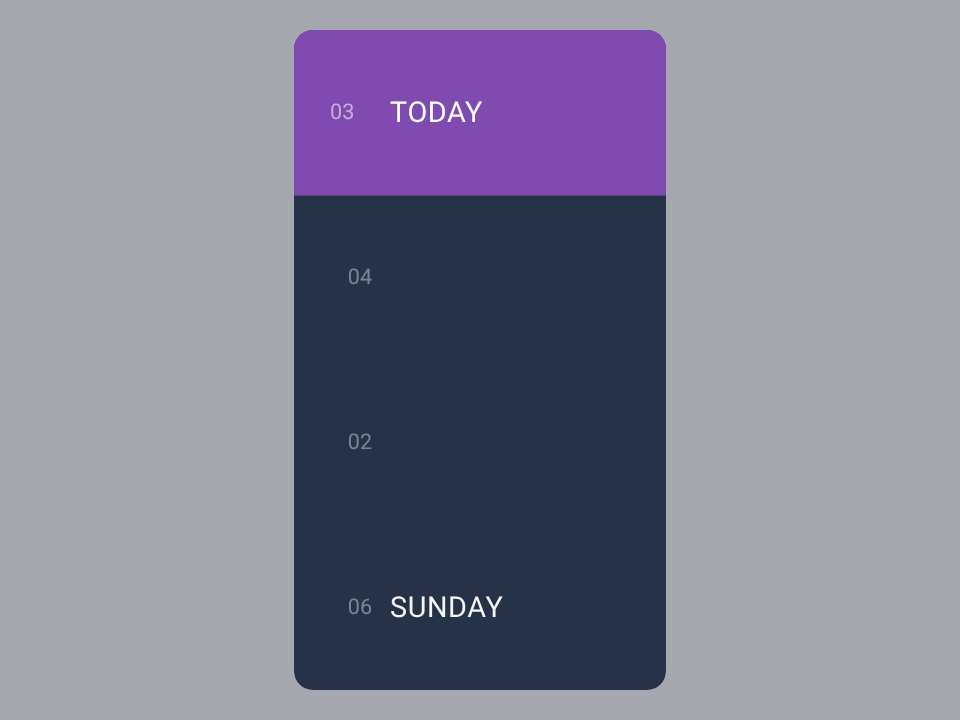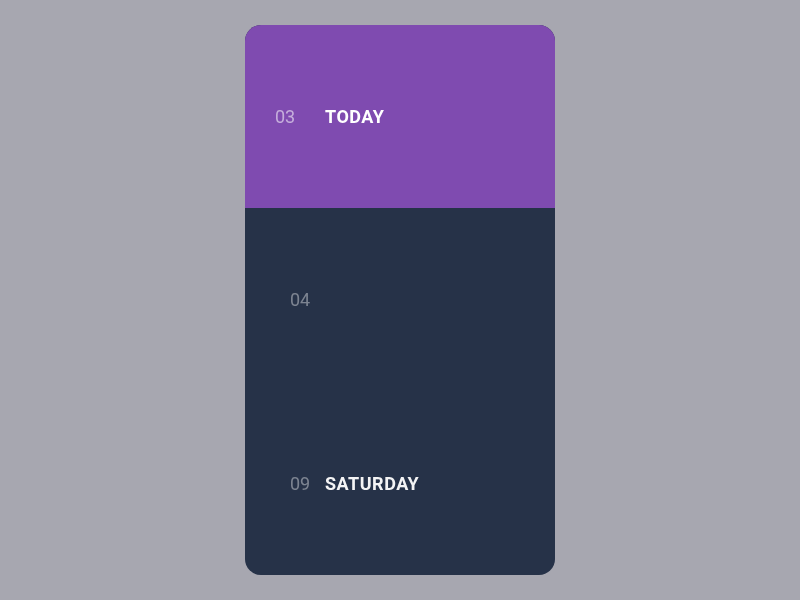"TODAY" .day-label { font-size: 18px -> 24px; font-weight: 700 -> 400 }
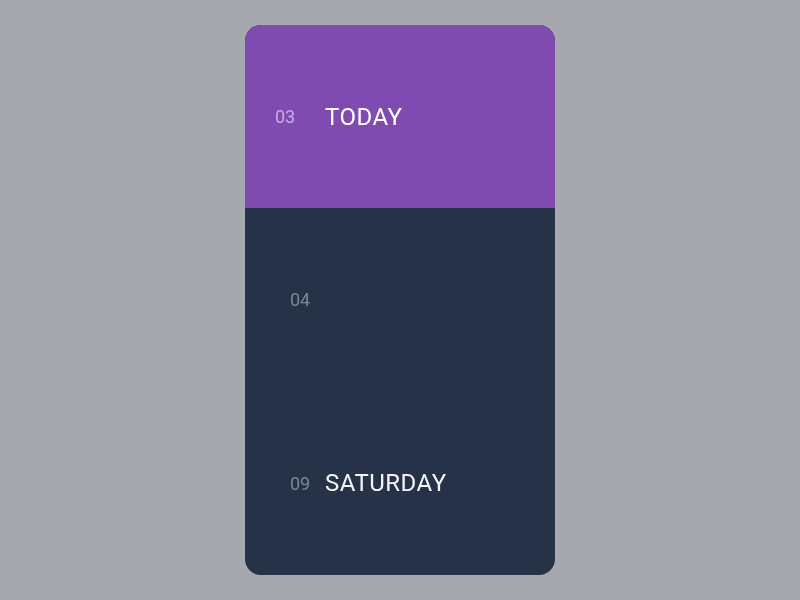"09" span.day-number { text: 09 -> 02 }
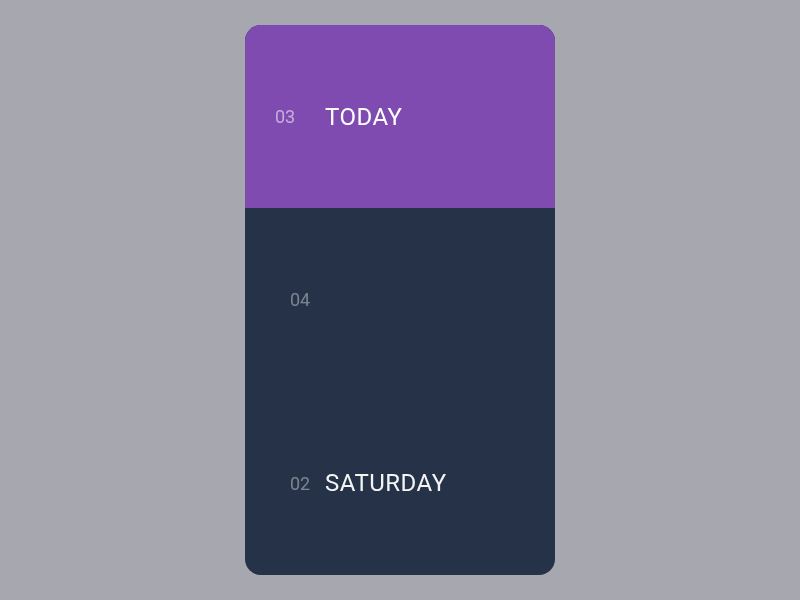"SATURDAY" span.day-label { html: <span>SATURDAY</span> -> none }
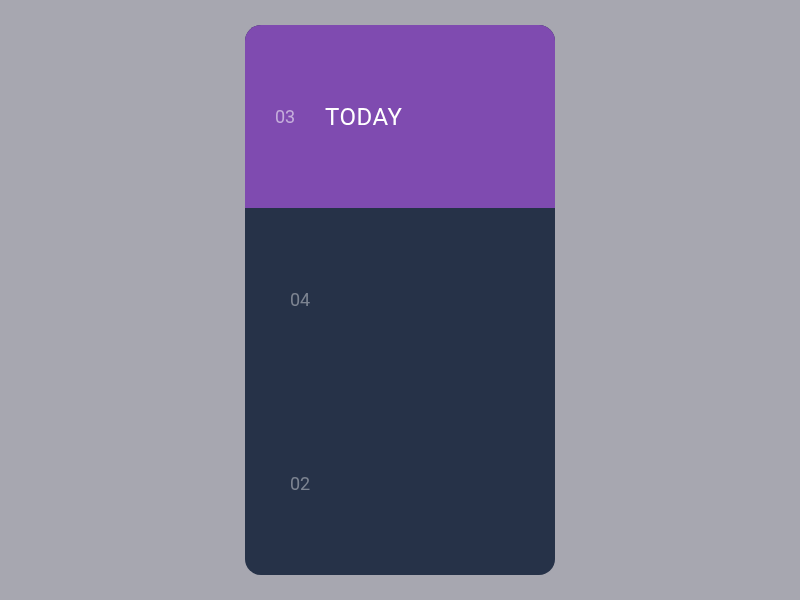"06" div.day-row { html: none -> <div> <span>06</span> <span>SUNDAY</span> </div> }
